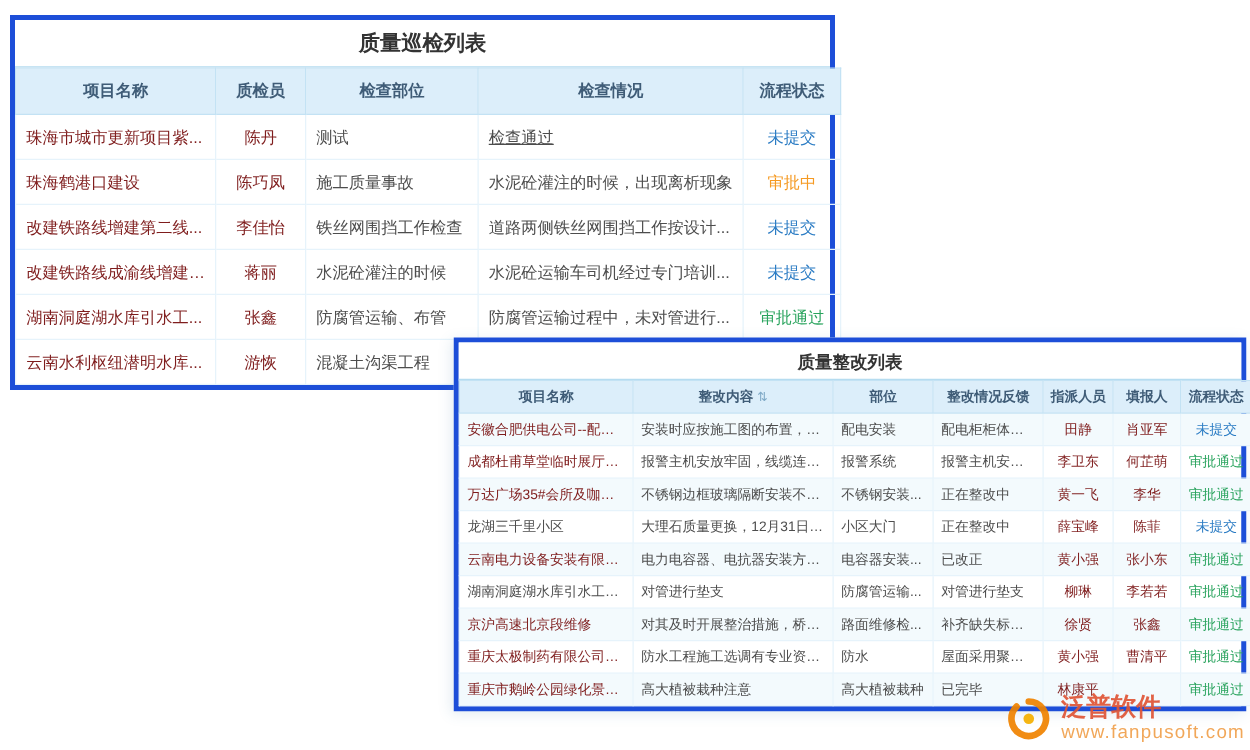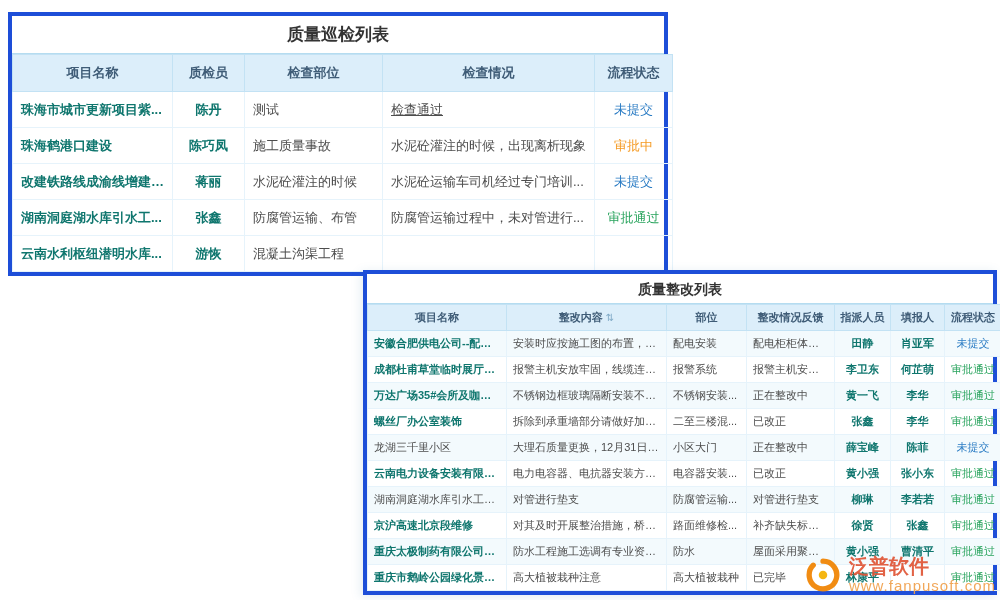"珠海市城市更新项目紫..." td.link { color: #0f766e -> #7f1d1d; font-weight: bold -> none }
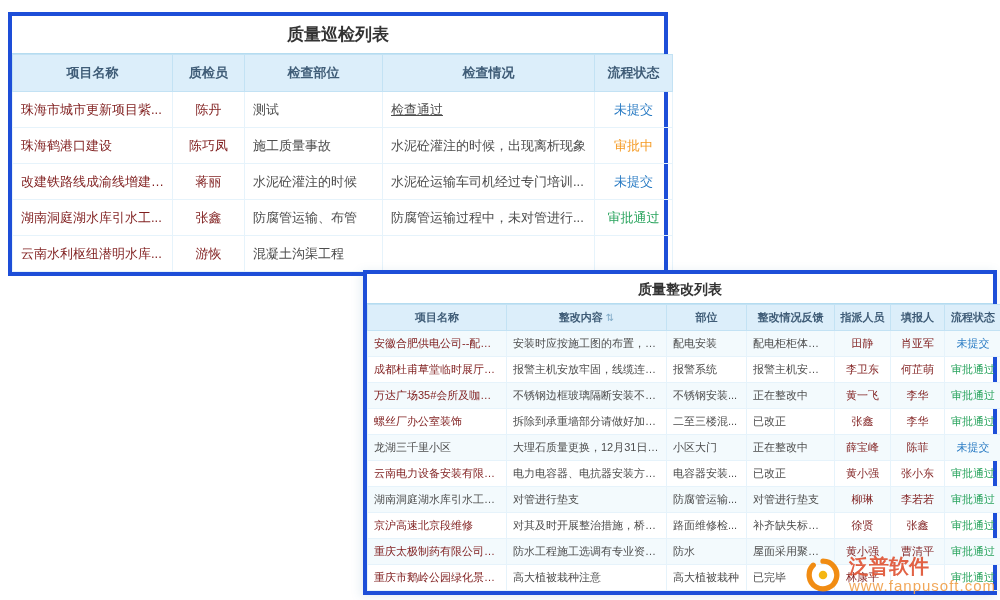"改建铁路线增建第二线..." tr { html: none -> <tr> <td>改建铁路线增建第二线...</td> <td>李佳怡</td> <td>铁丝网围挡工作检查</td> <td>道路两侧铁丝网围挡工作按设计...</td> <td>未提交</td> </tr> }
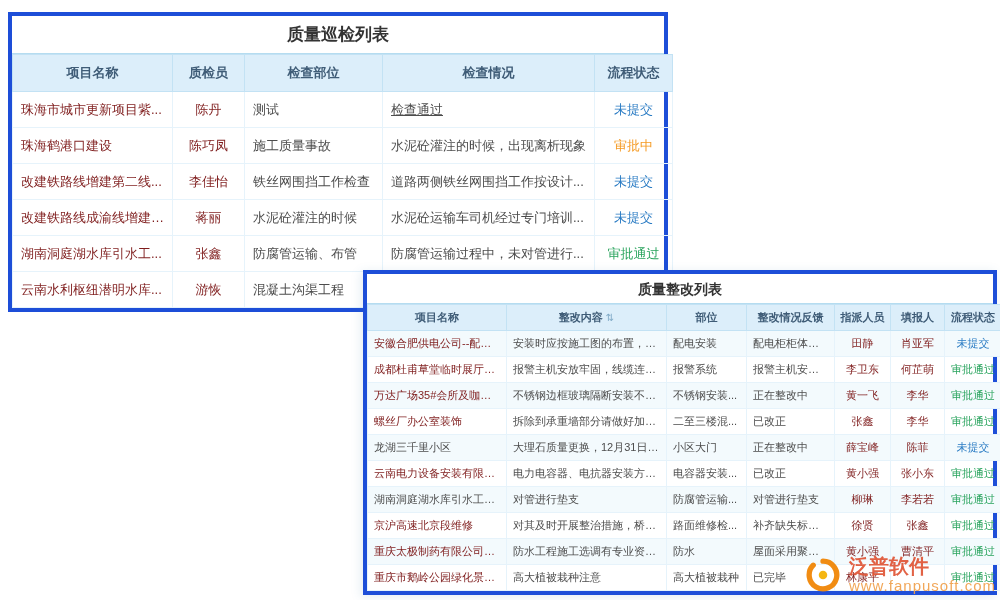"螺丝厂办公室装饰" tr { html: <tr> <td>螺丝厂办公室装饰</td> <td>拆除到承重墙部分请做好加固...</td> <td>二至三楼混...</td> <td>已改正</td> <td>张鑫</td> <td>李华</td> <td>审批通过</td> </tr> -> none }
